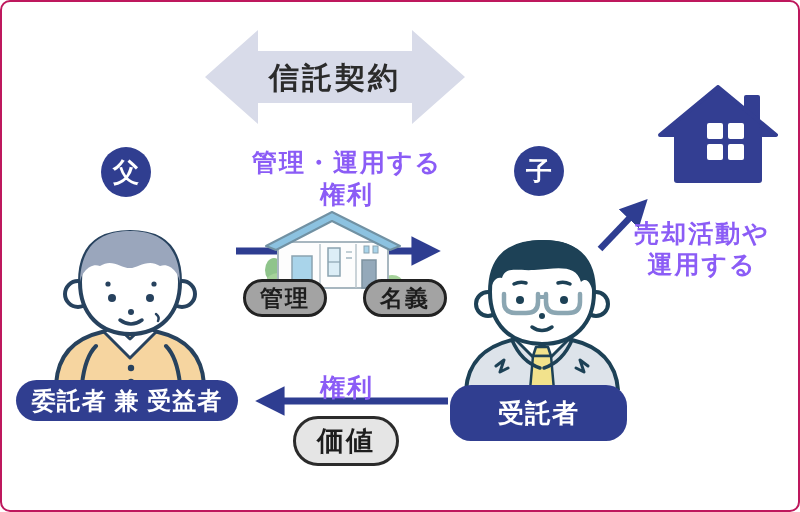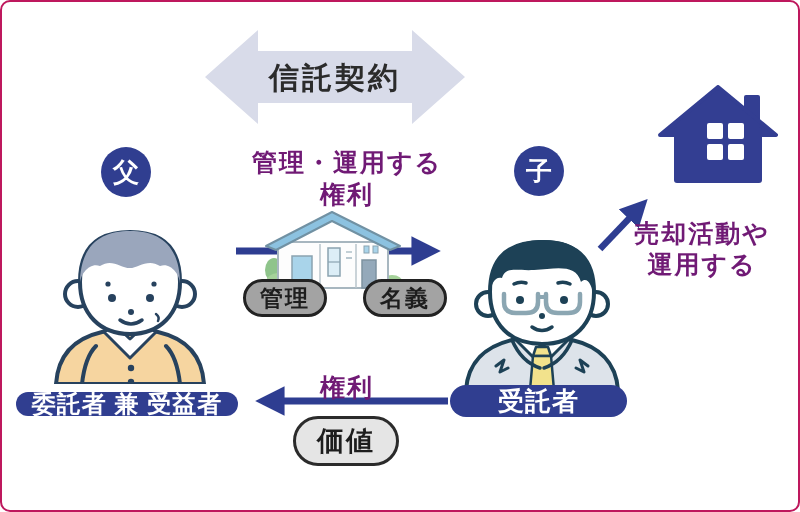"管理・運用する" .flow-text { color: #701a75 -> #8b5cf6 }
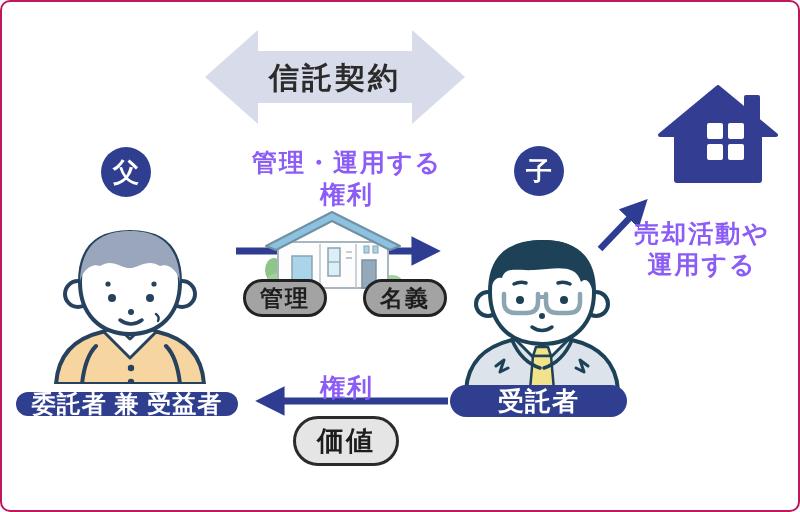"委託者 兼 受益者" #father-role { height: 24px -> 41px; margin-top: 12px -> none }
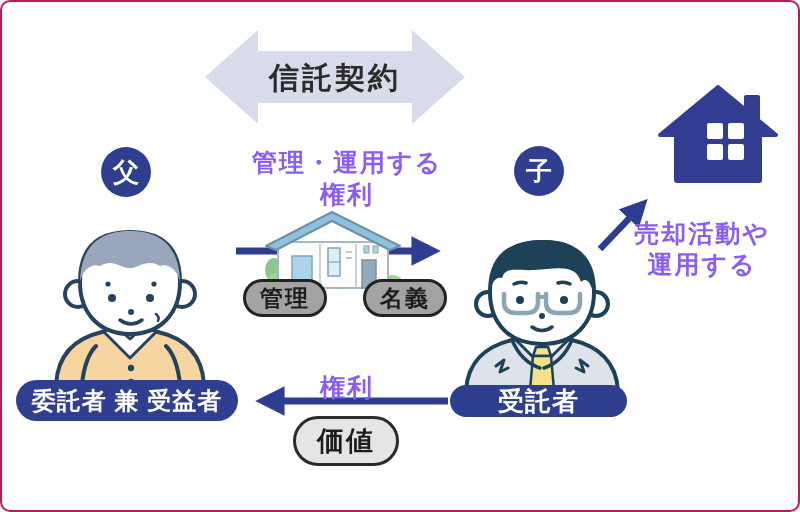"受託者" #trustee-role { height: 32px -> 56px }
